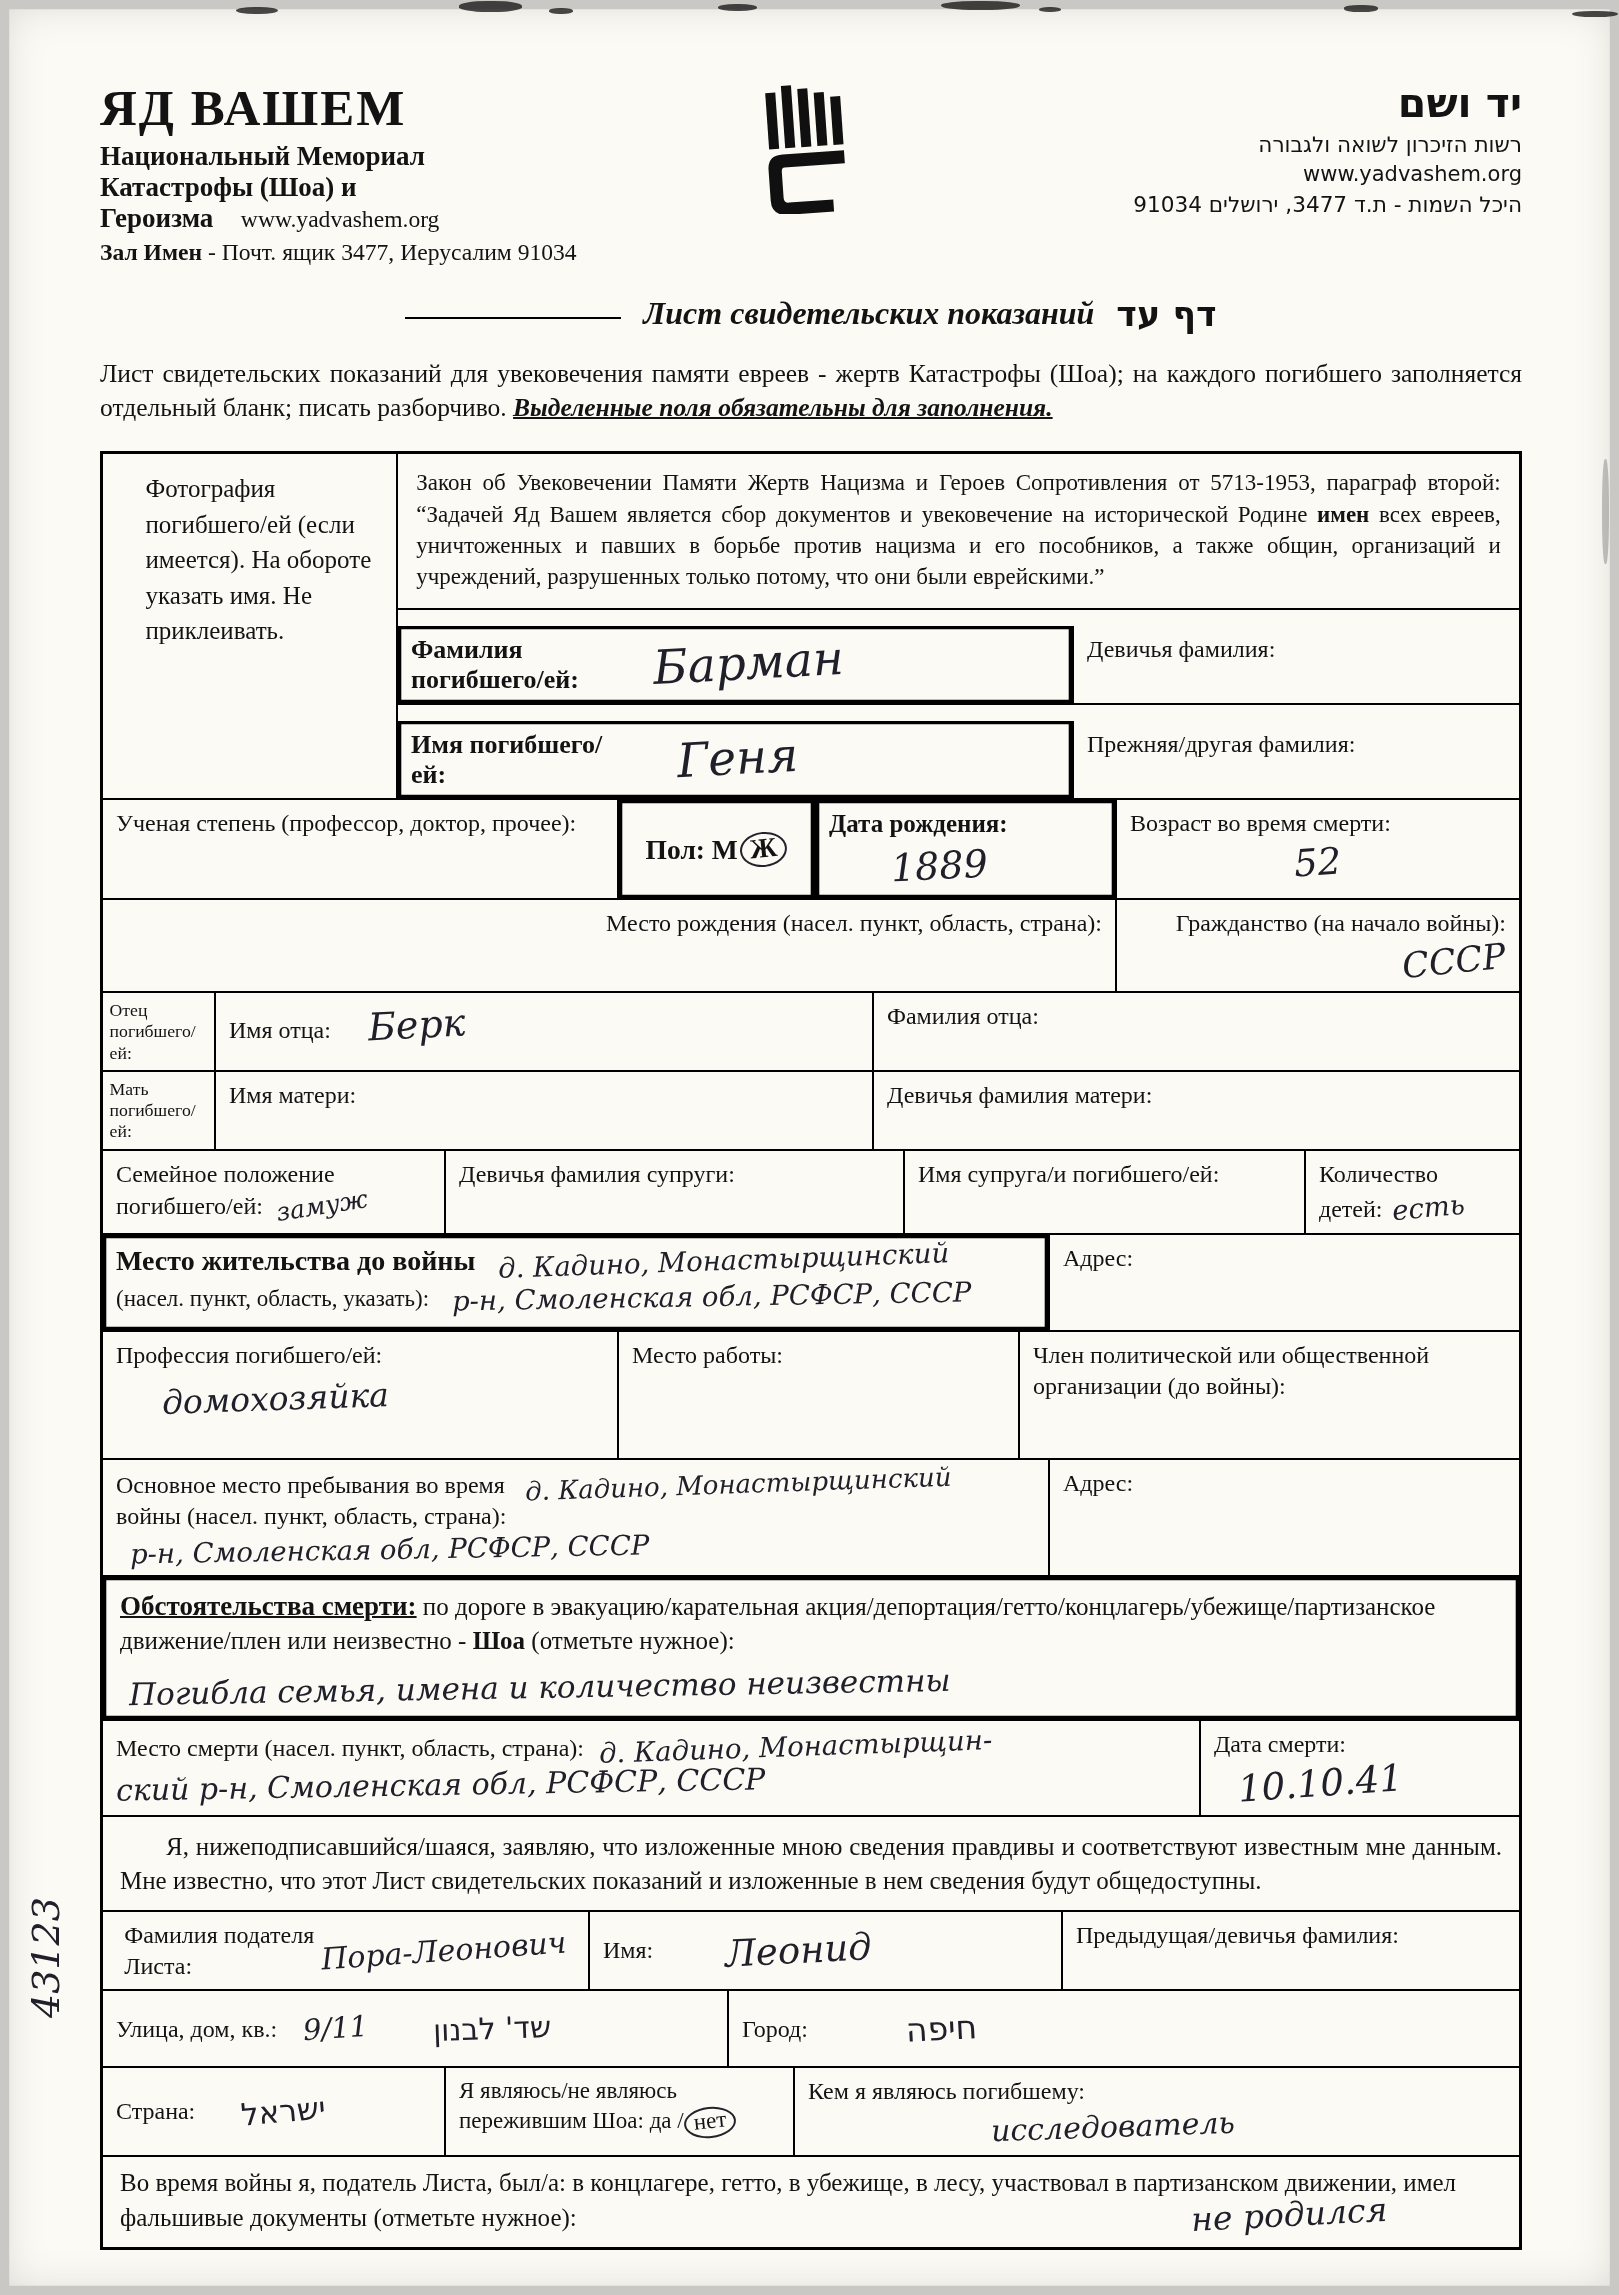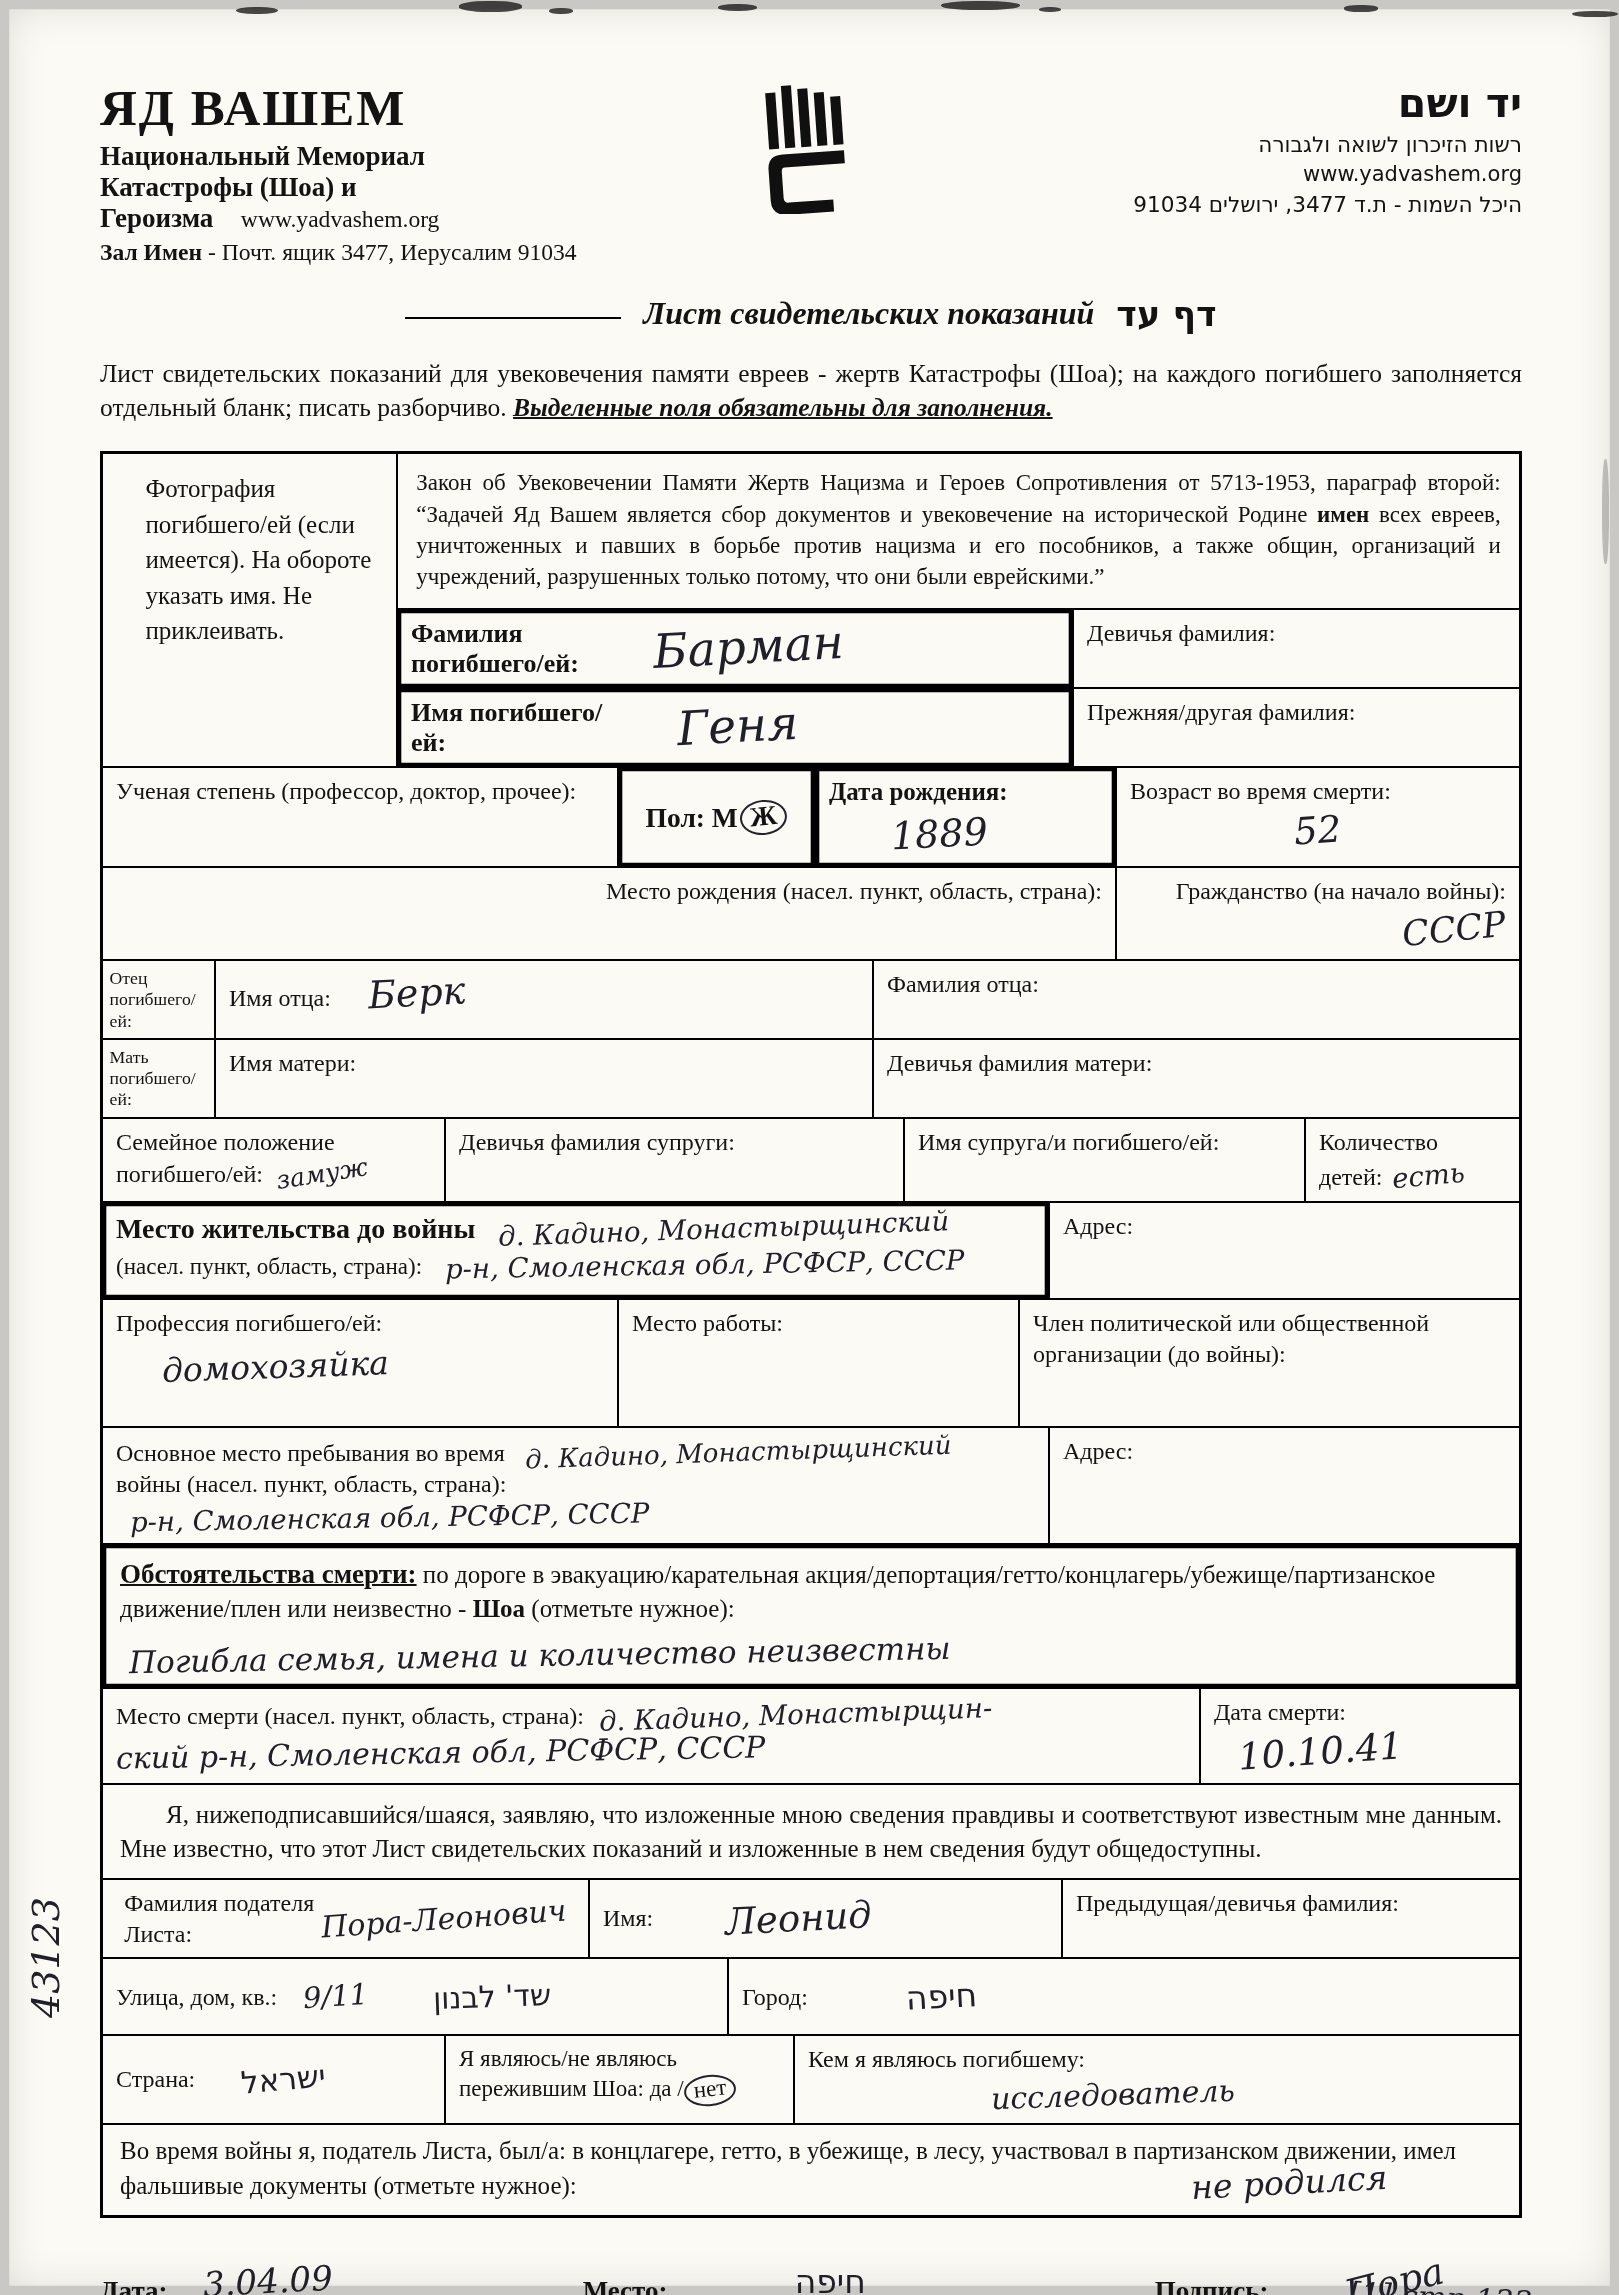"Закон об Увековечении Памяти Жертв" .rt-right { gap: none -> 16px }
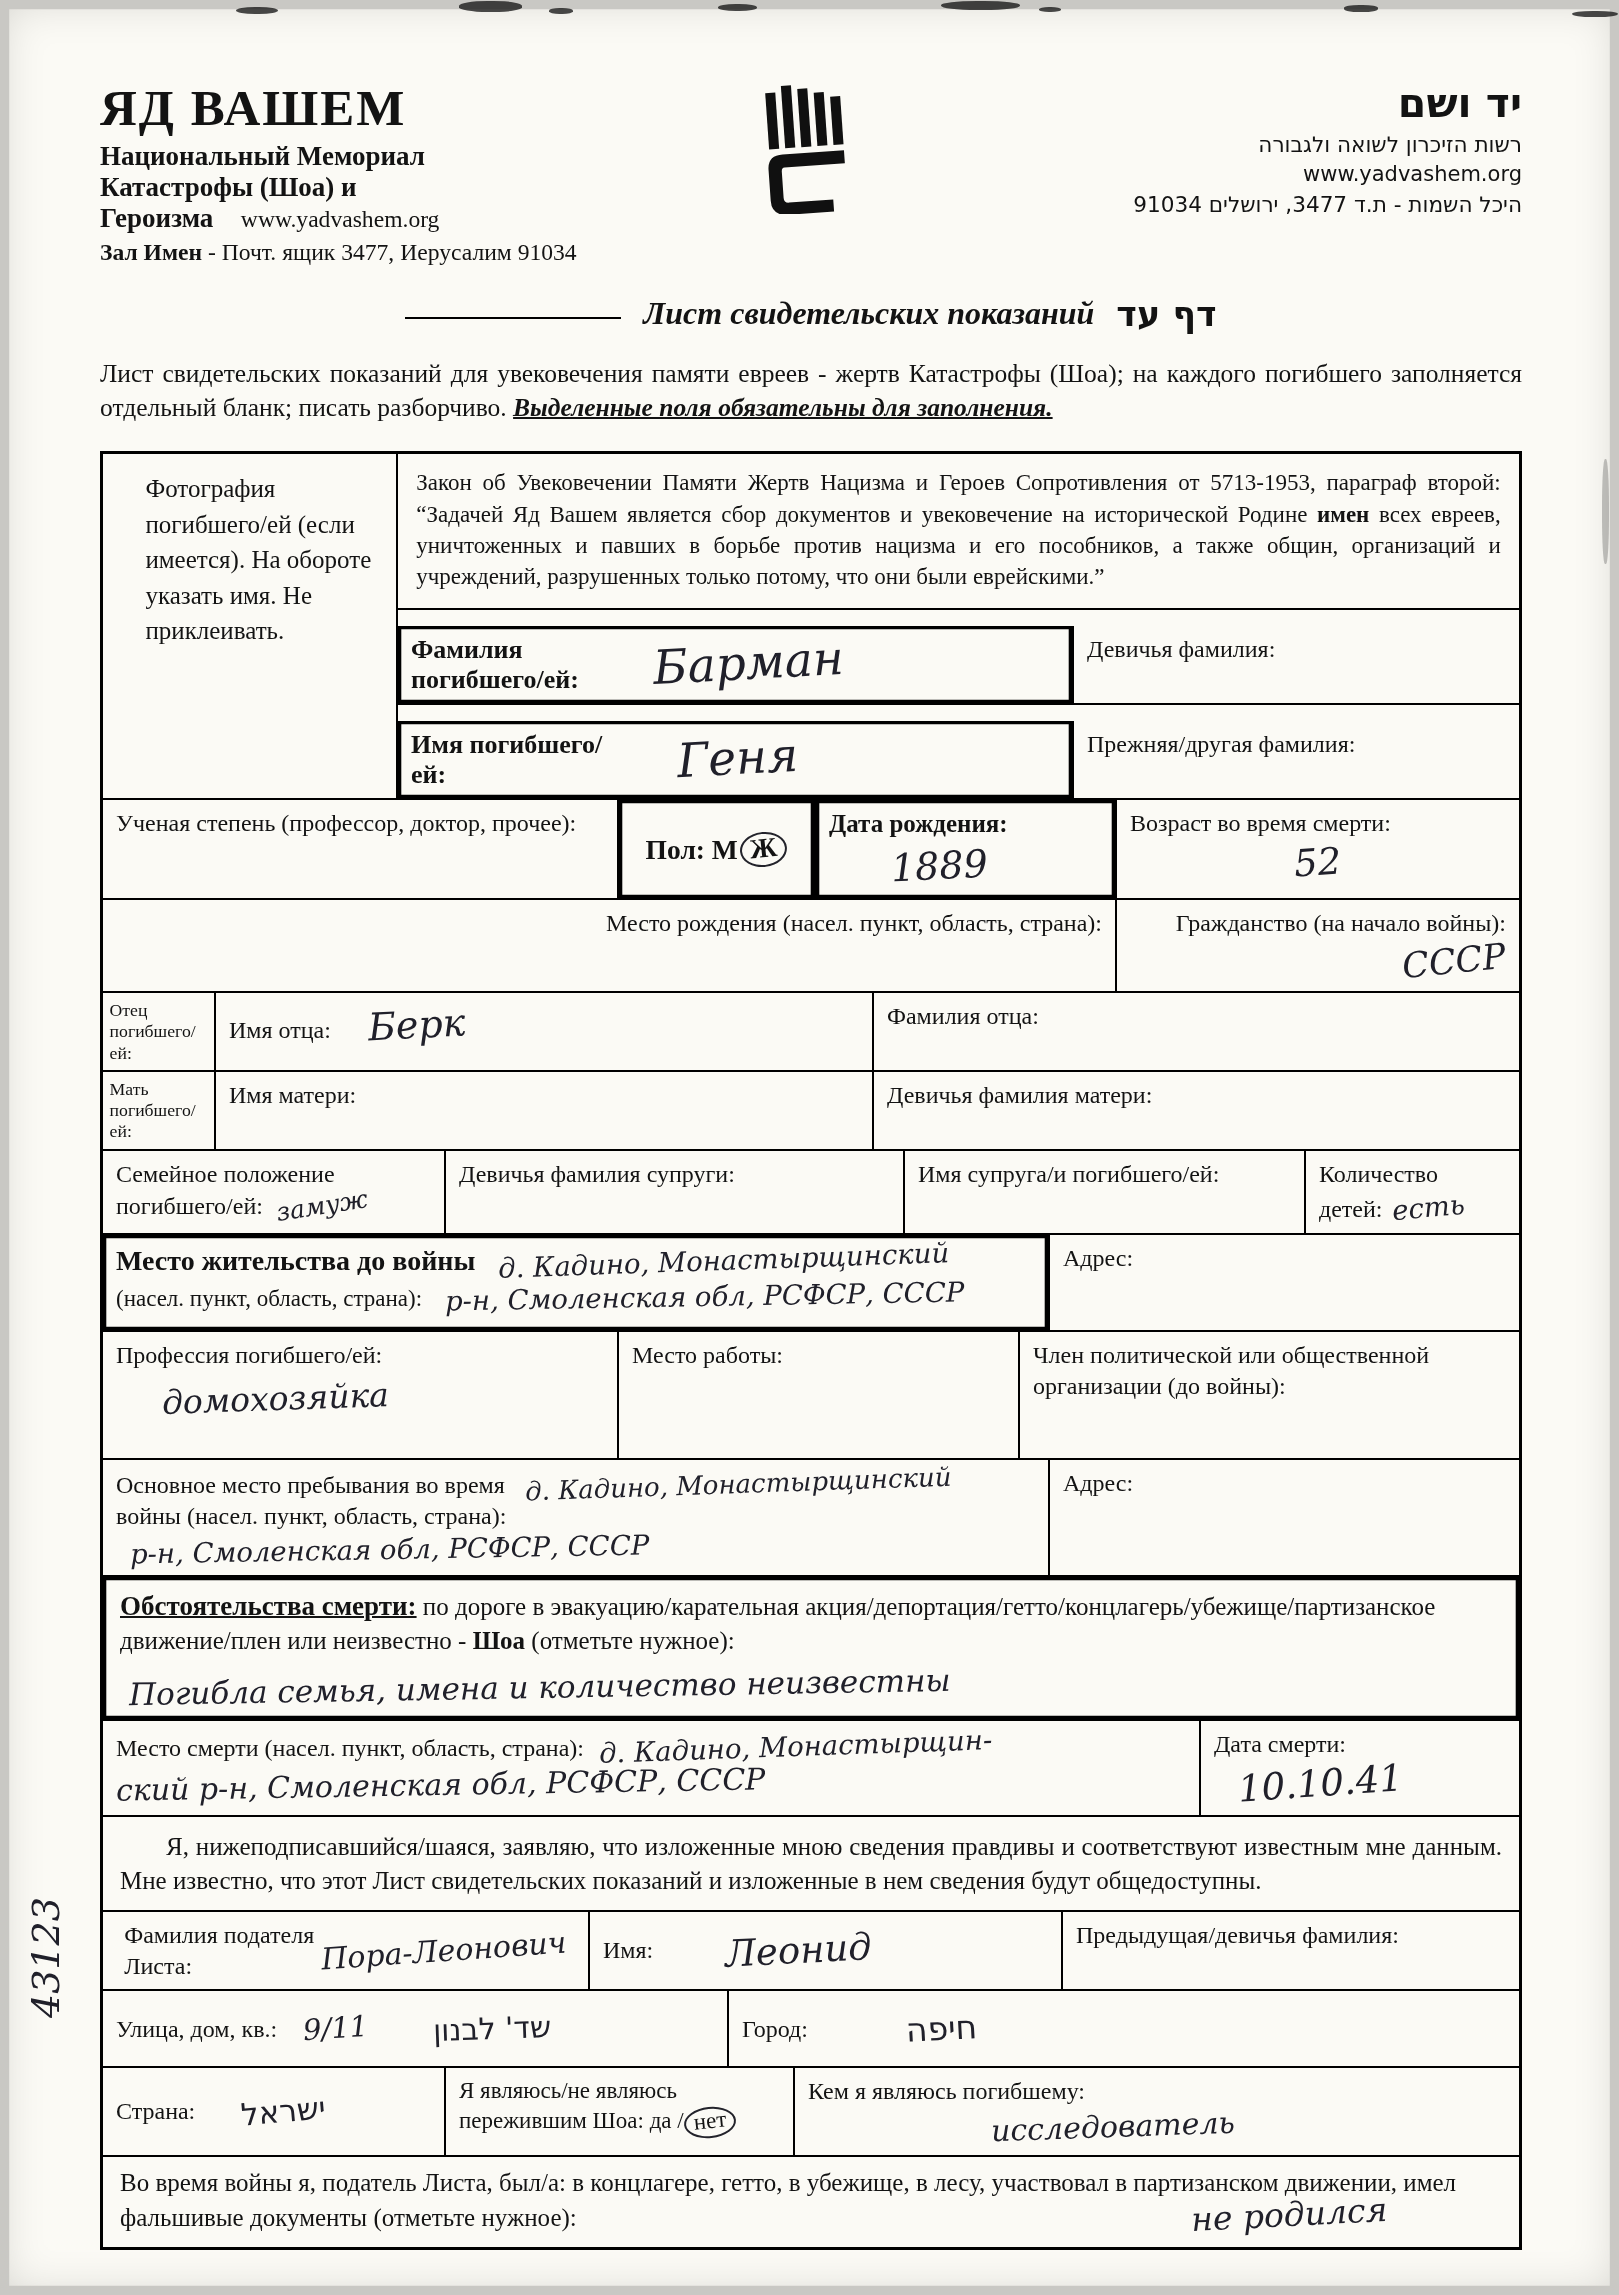"(насел. пункт, область, страна):" span { text: страна -> указать }
